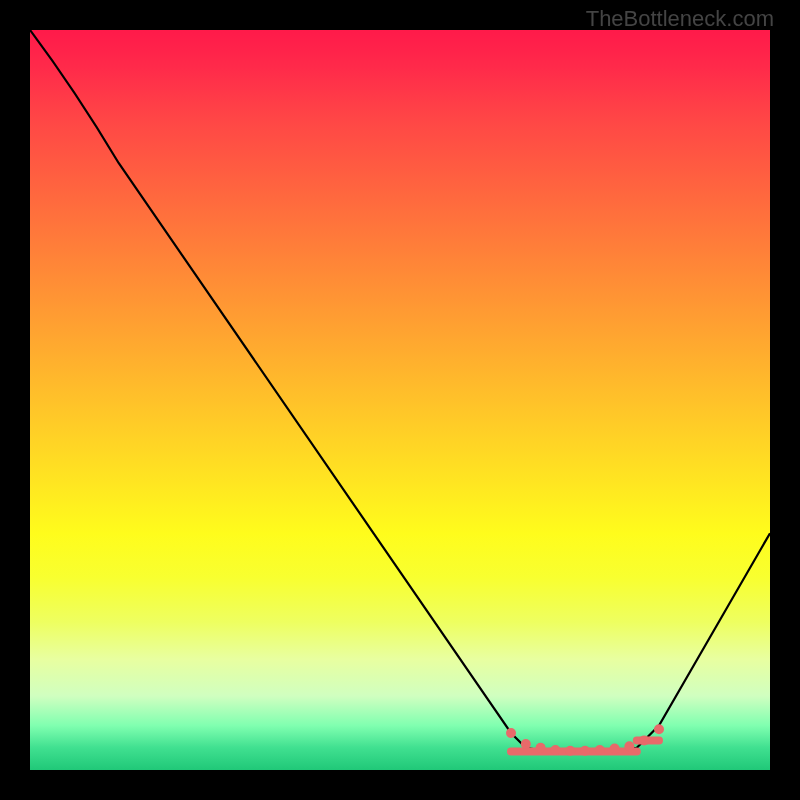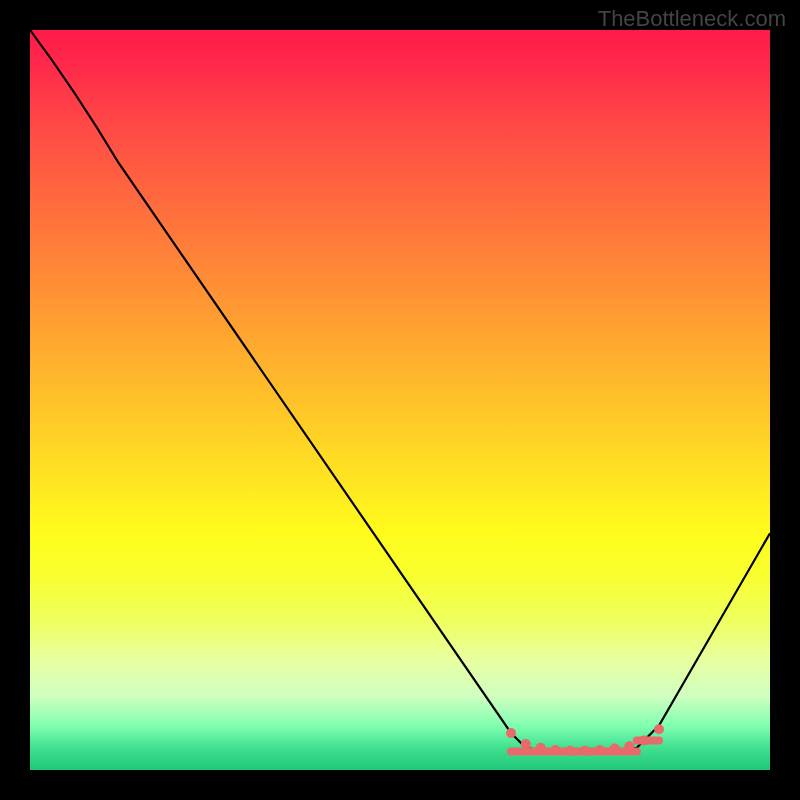"TheBottleneck.com" .watermark { right: 14px -> 26px }
